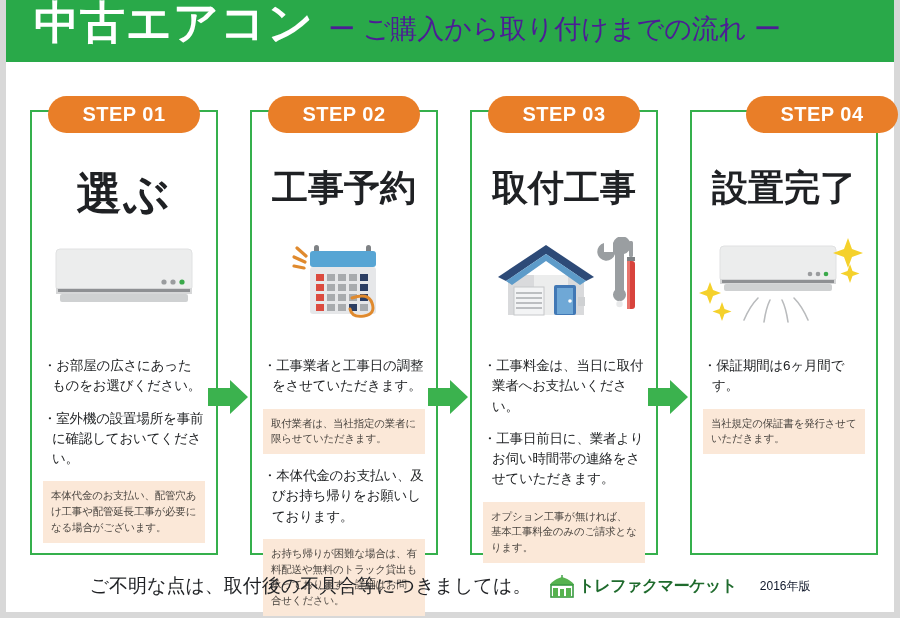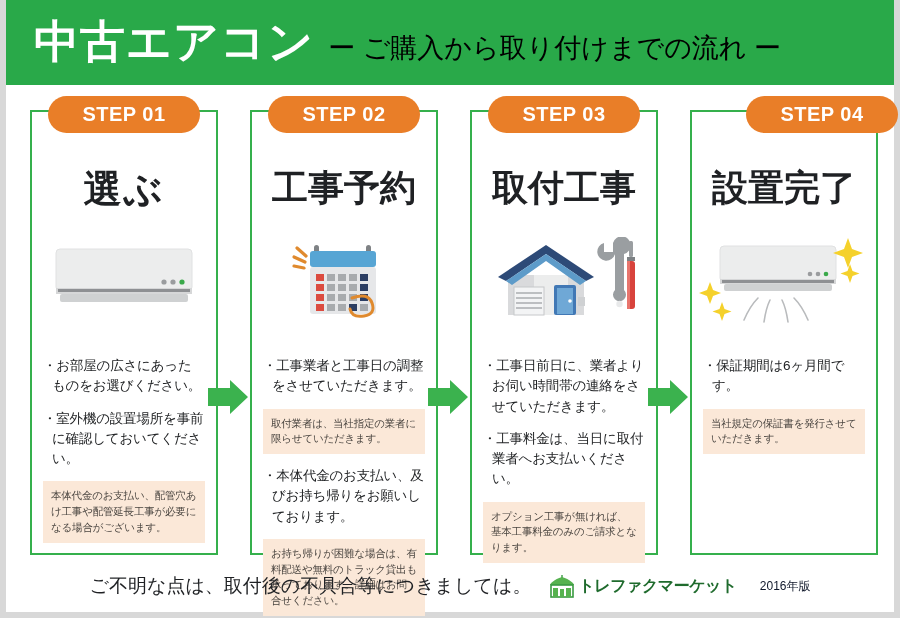"中古エアコン" .banner { align-items: center -> flex-start; height: 85px -> 62px }
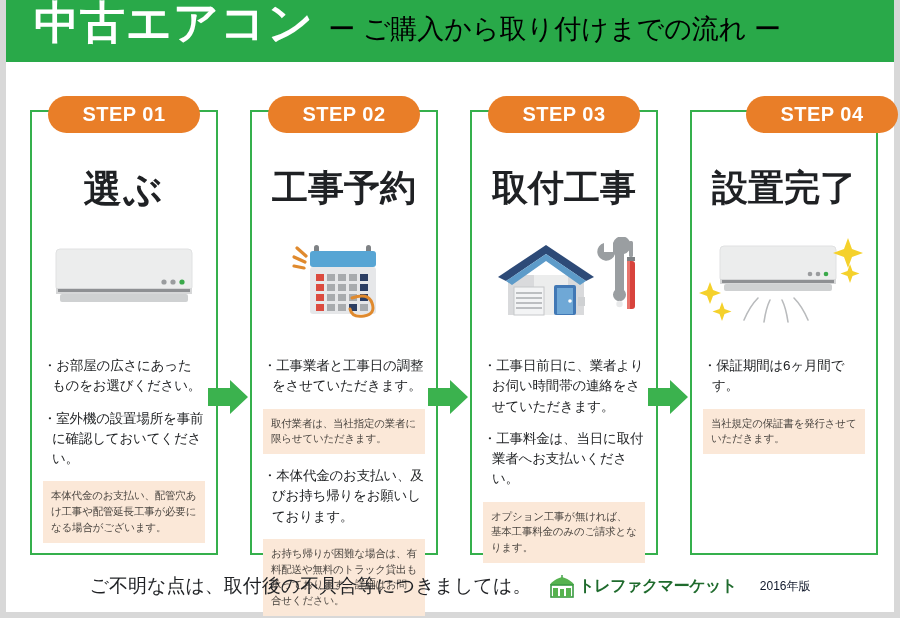"ー ご購入から取り付けまでの流れ ー" .banner-sub { color: #000000 -> #4c1d95 }
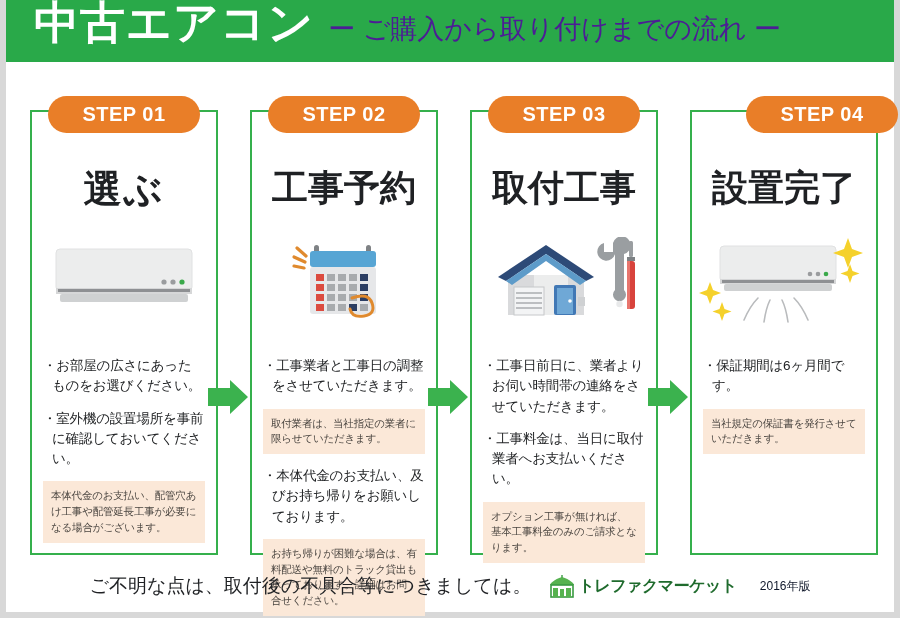"選ぶ" .card-title { font-size: 38px -> 45px }
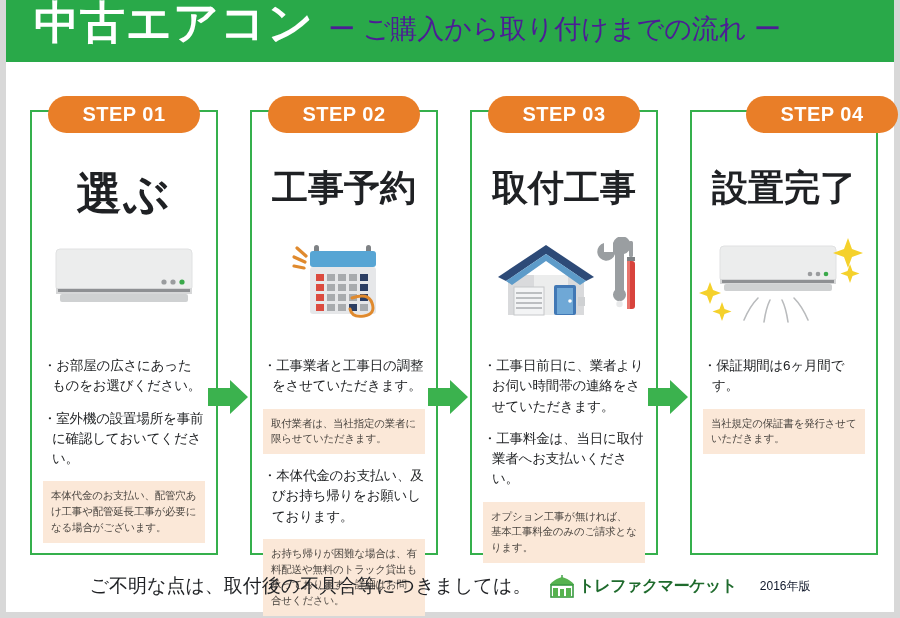"・工事日前日に、業者よりお伺い時間帯の連絡をさせていただきます。" div.bullet { order: before "・工事料金は、当日に取付業者へお支払いください。" -> after "・工事料金は、当日に取付業者へお支払いください。" }
